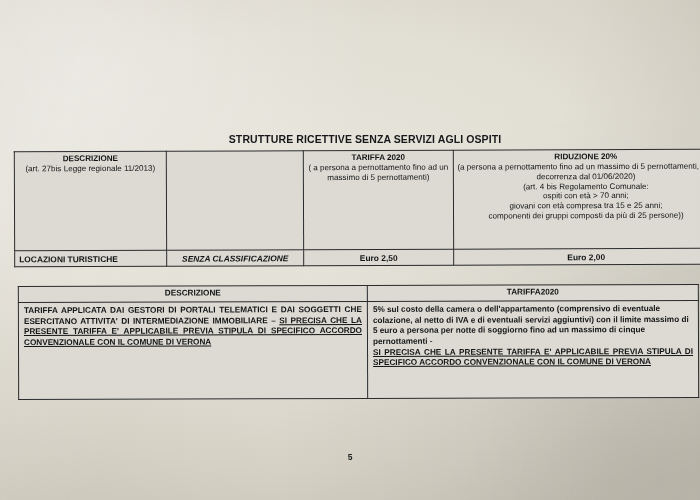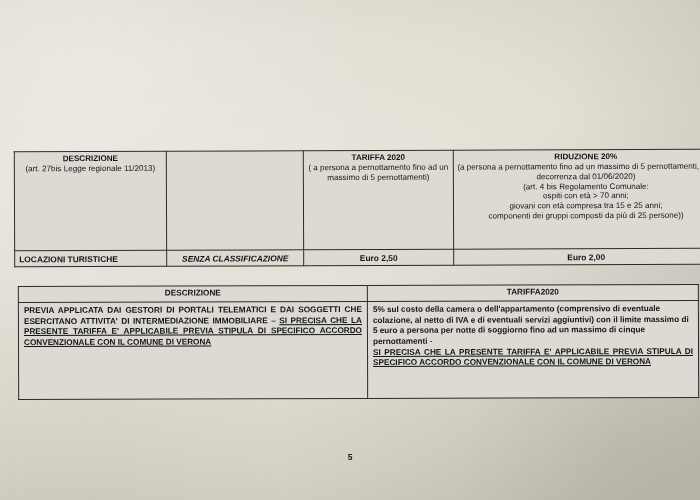"STRUTTURE RICETTIVE SENZA SERVIZI AGLI" div.doc-title { html: none -> <div>STRUTTURE RICETTIVE SENZA SERVIZI AGLI OSPITI</div> }
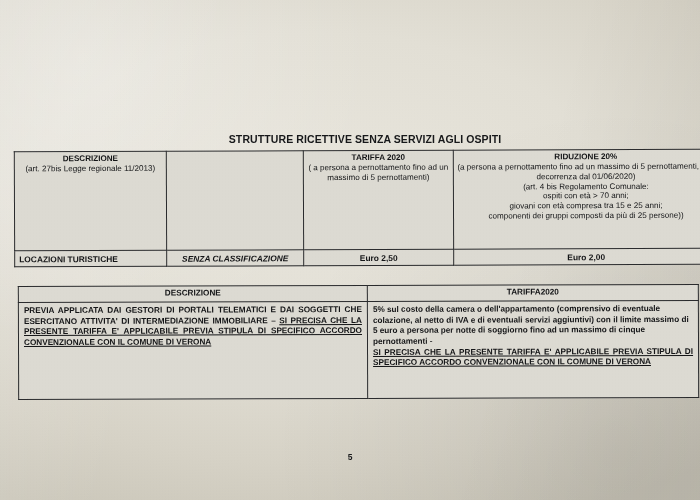"PREVIA APPLICATA DAI GESTORI DI" span { text: PREVIA -> TARIFFA }
